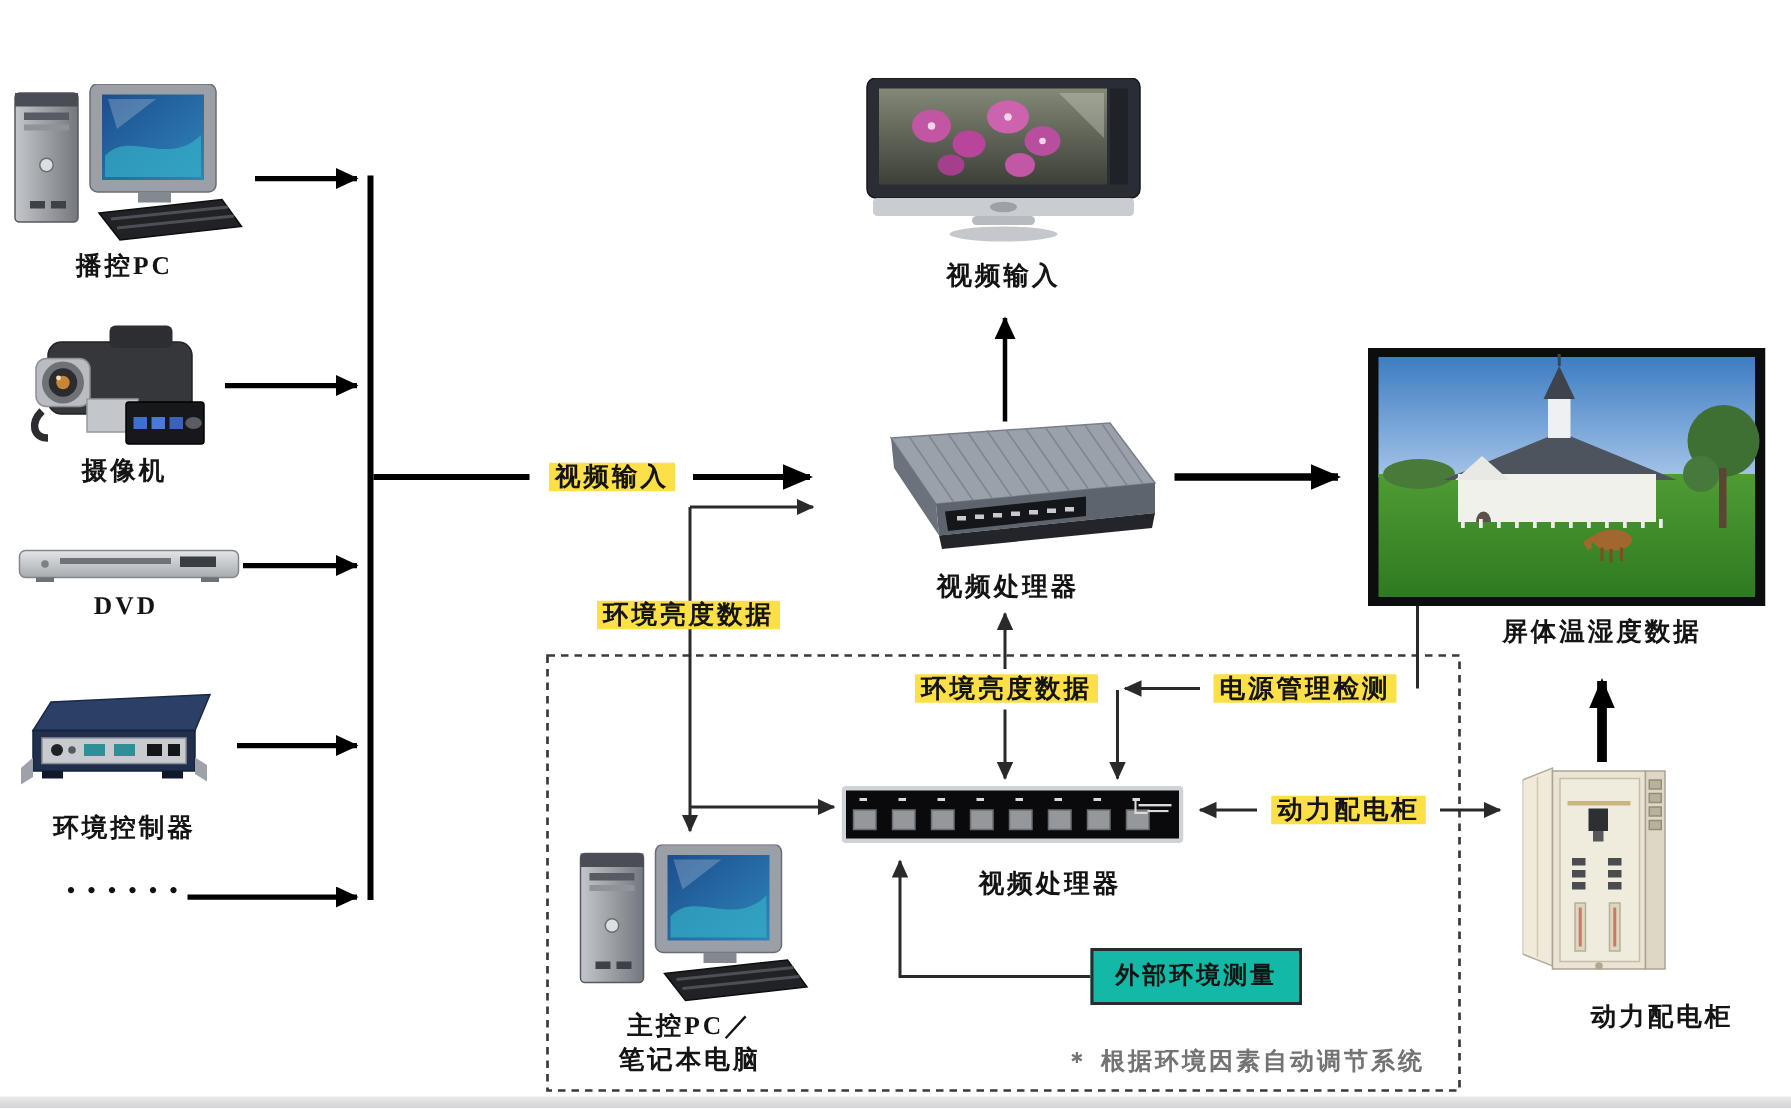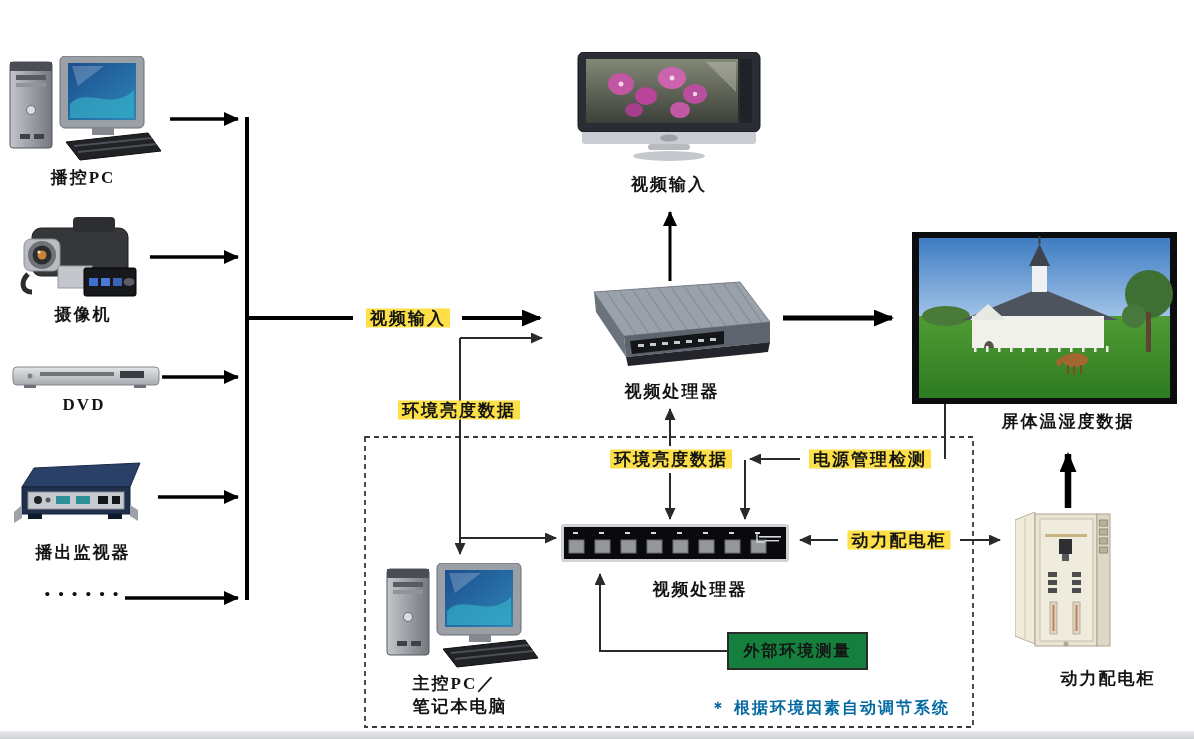"播出监视器" div.label { text: 播出监视 -> 环境控制 }
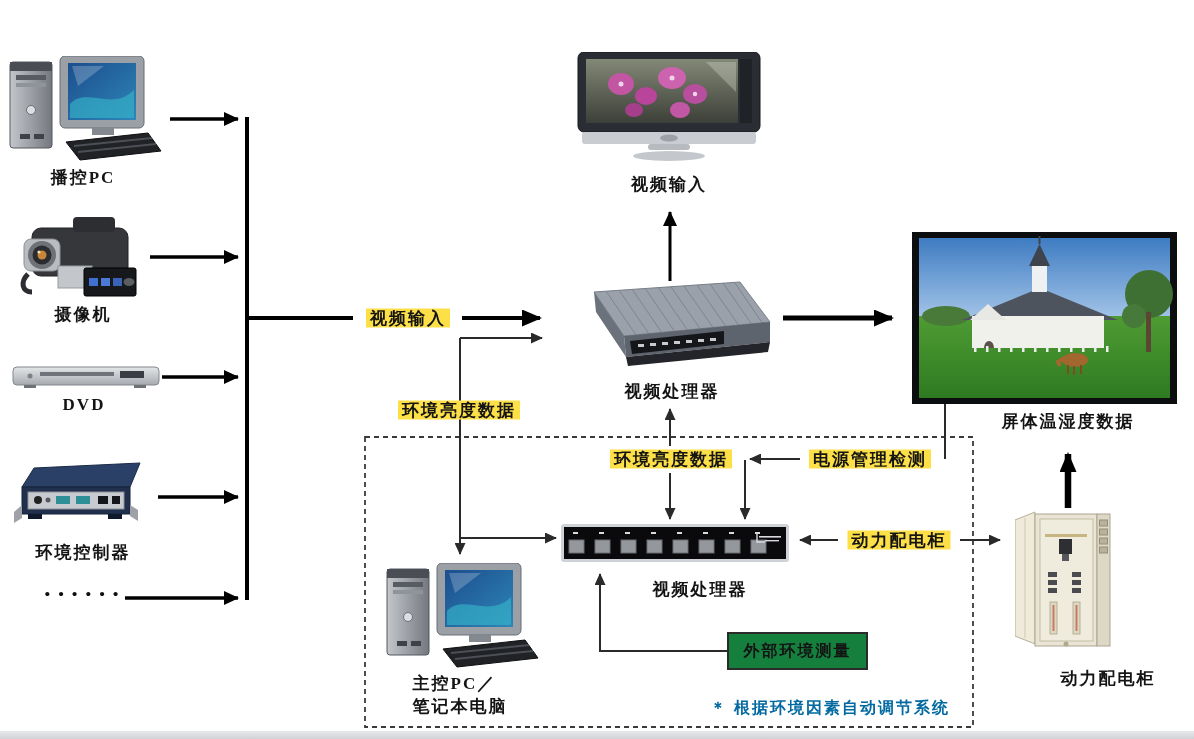"外部环境测量" .env-box { background: #15803d -> #14b8a6 }
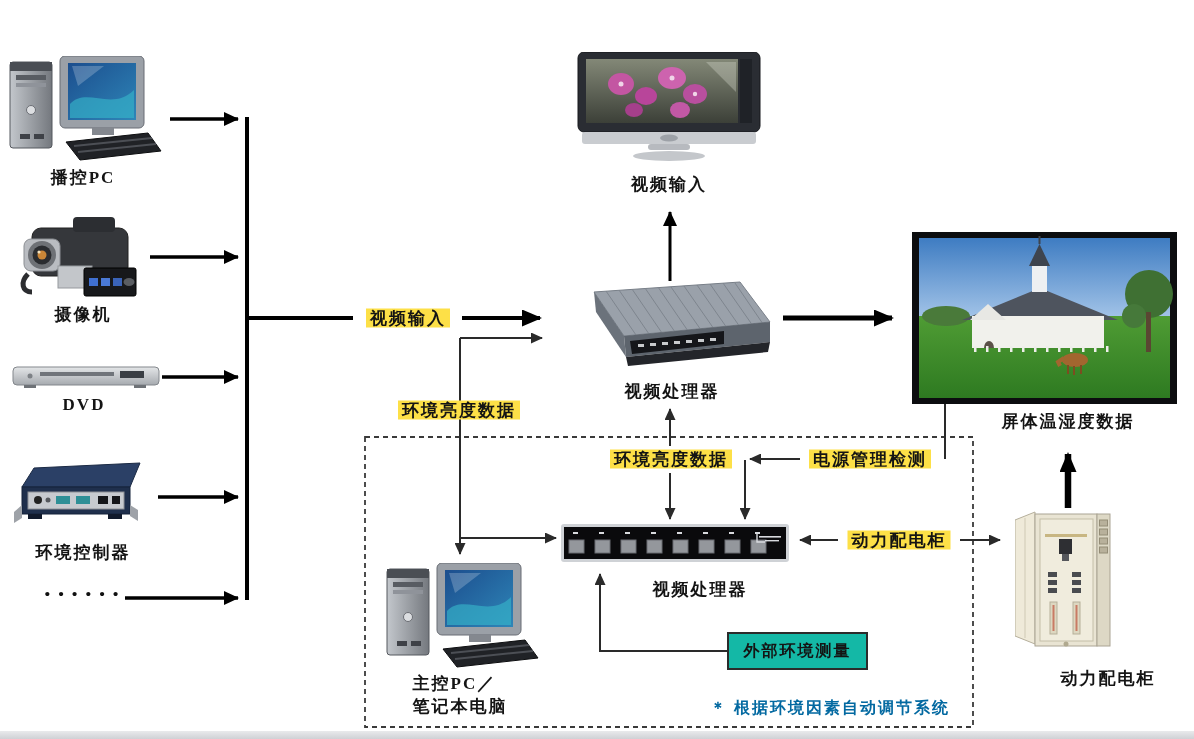"主控PC／" .two-line { text-align: left -> center }
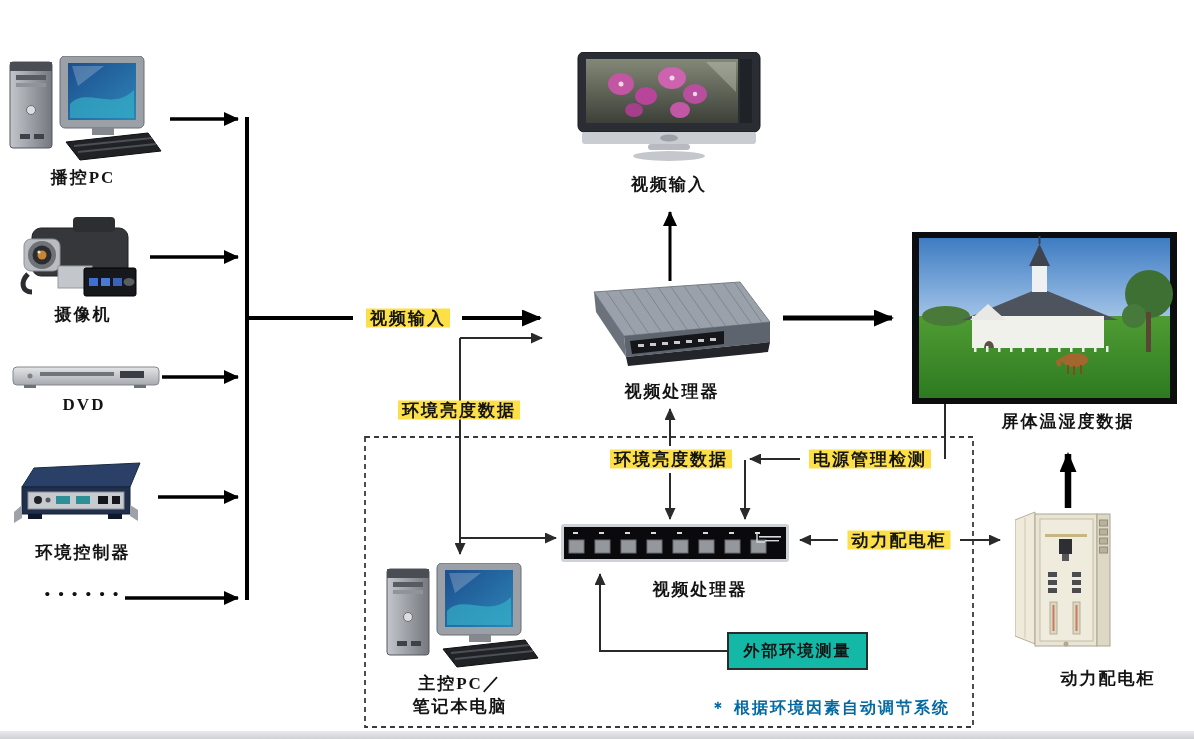"＊ 根据环境因素自动调节系统" .note { color: #0369a1 -> #737373 }
